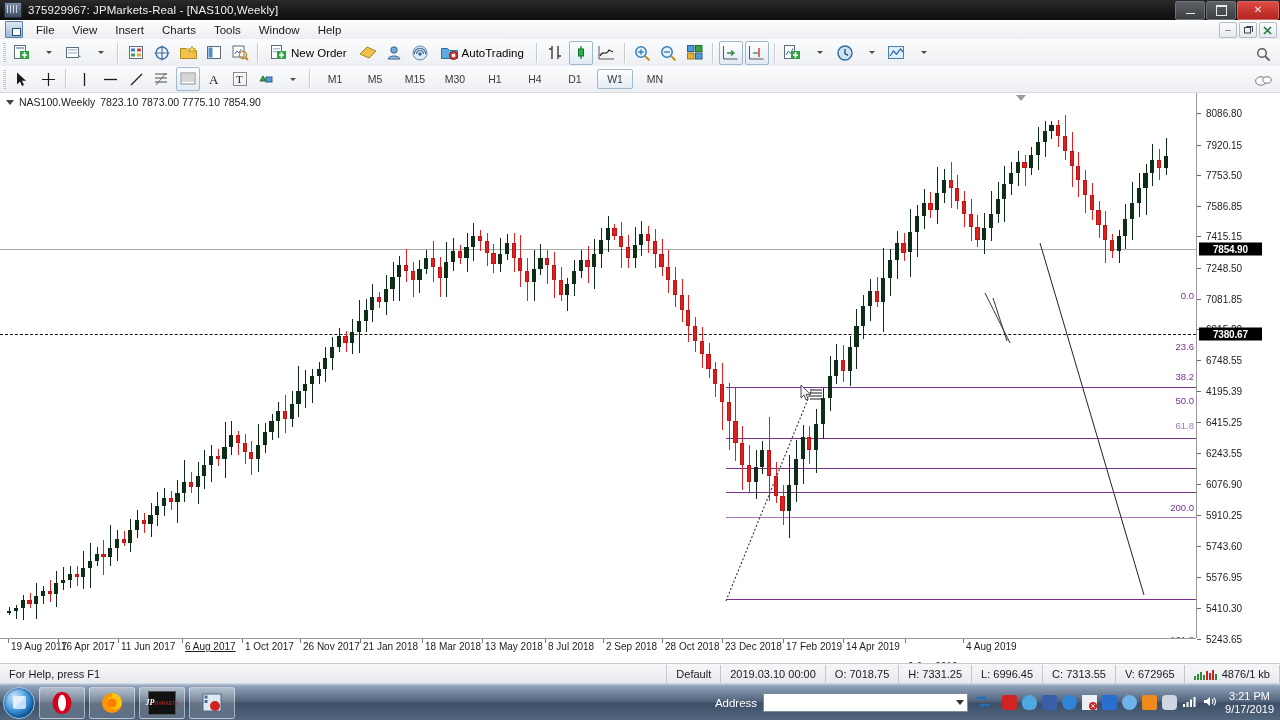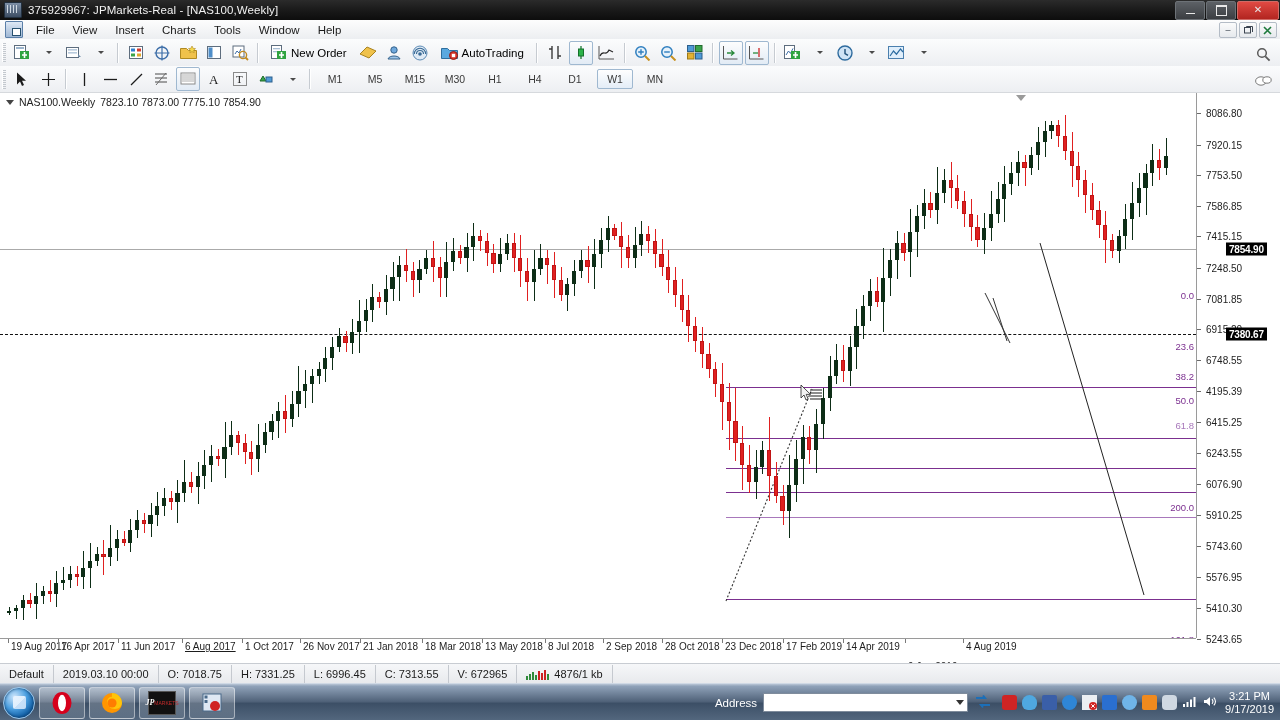"7854.90" .pbadge { margin-left: 27px -> none; padding: 1px 3px -> 1px 14px }
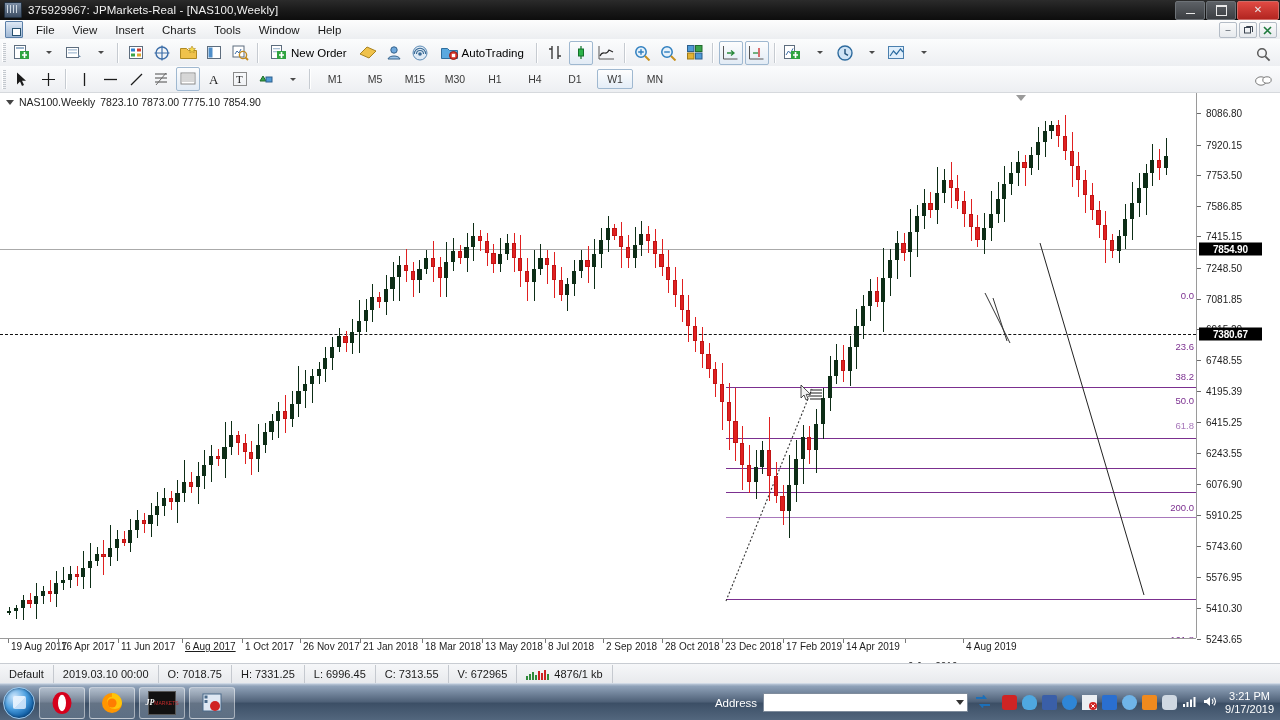"For Help, press F1" div.st-cell { html: none -> <div>For Help, press F1</div> }
